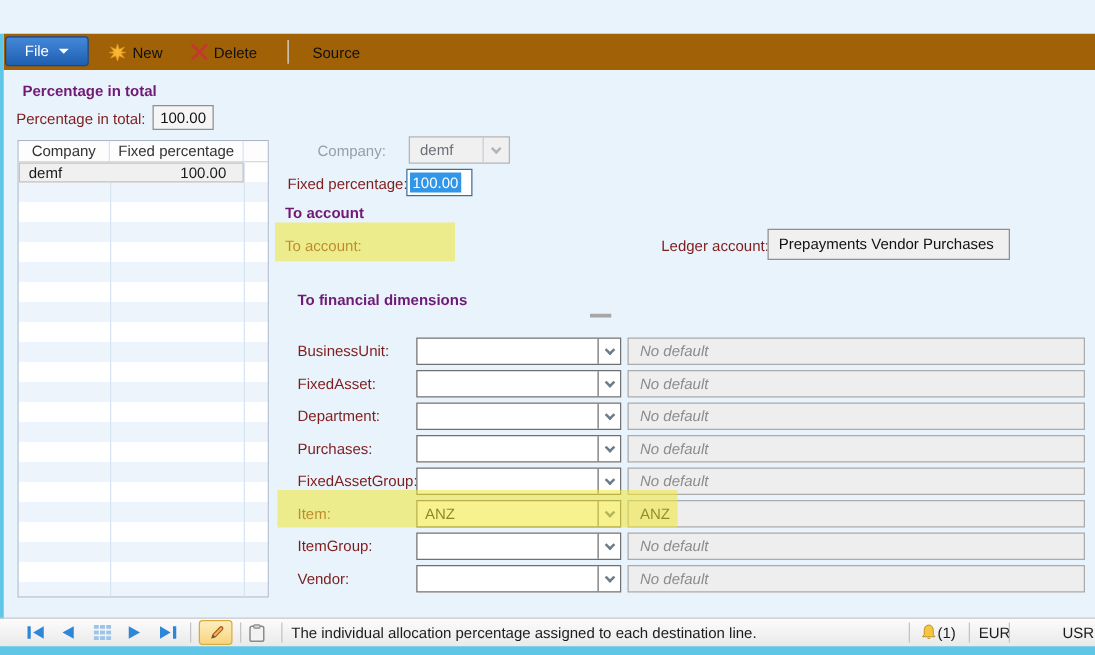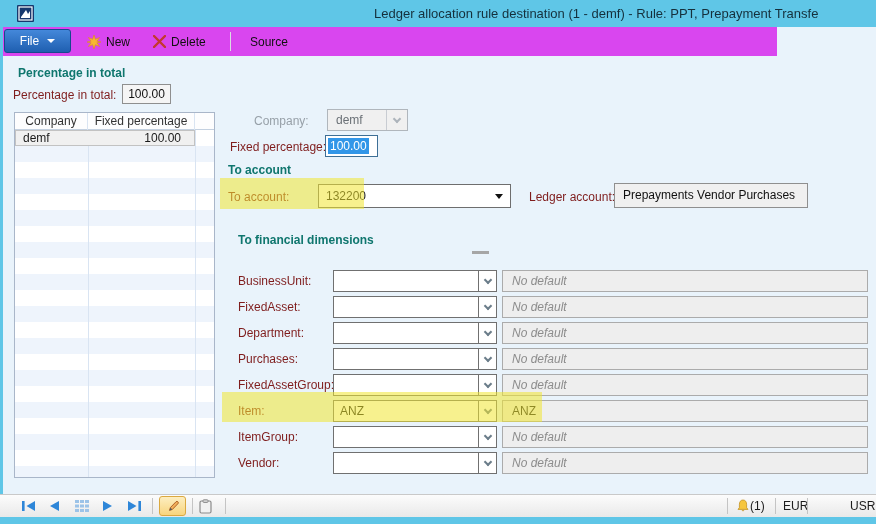"Ledger allocation rule destination (1" div.abs { html: <div> <svg> <rect></rect> <rect></rect> <path></path> </svg> <div>Ledger allocation rule destination (1 - demf) - Rule: PPT, Prepayment Transfe</div> </div> -> none }
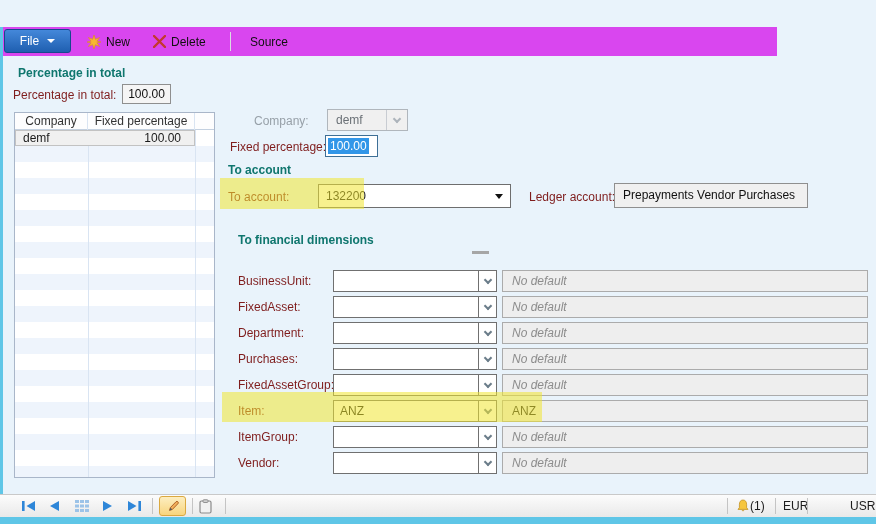"File" .toolbar { background: #d946ef -> #a16207; width: 774px -> 873px }
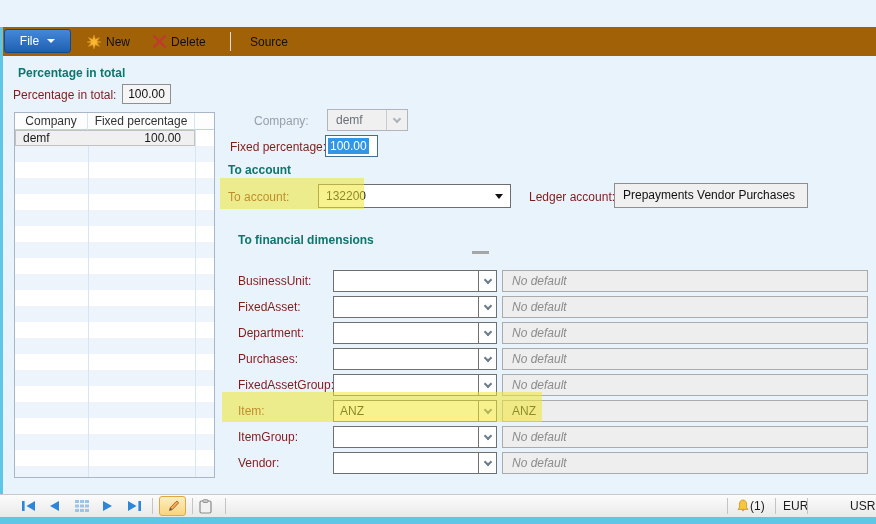"Percentage in total" .group-heading { color: #0f766e -> #701a75 }
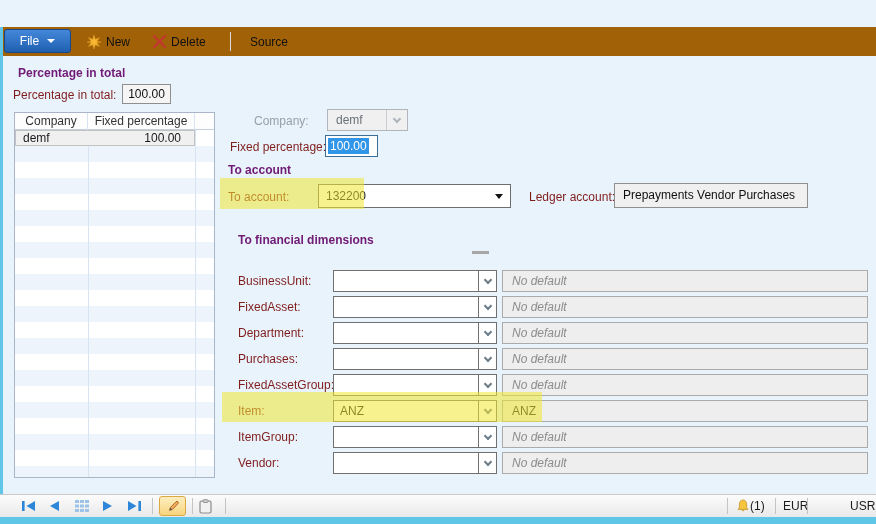"132200" div.abs { html: <div> <span>132200</span> <span></span> </div> -> none }
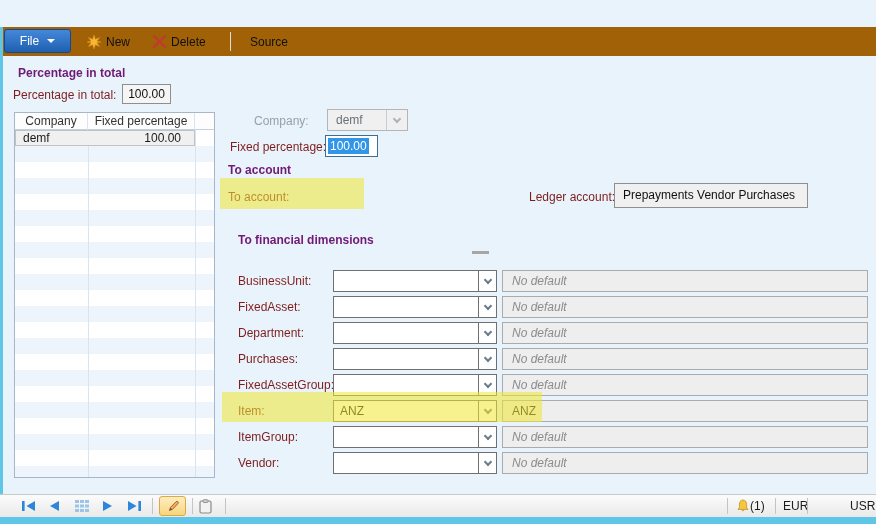"The individual allocation percentage" div.sb-item { html: none -> <div>The individual allocation percentage assigned to each destination line.</div> }
